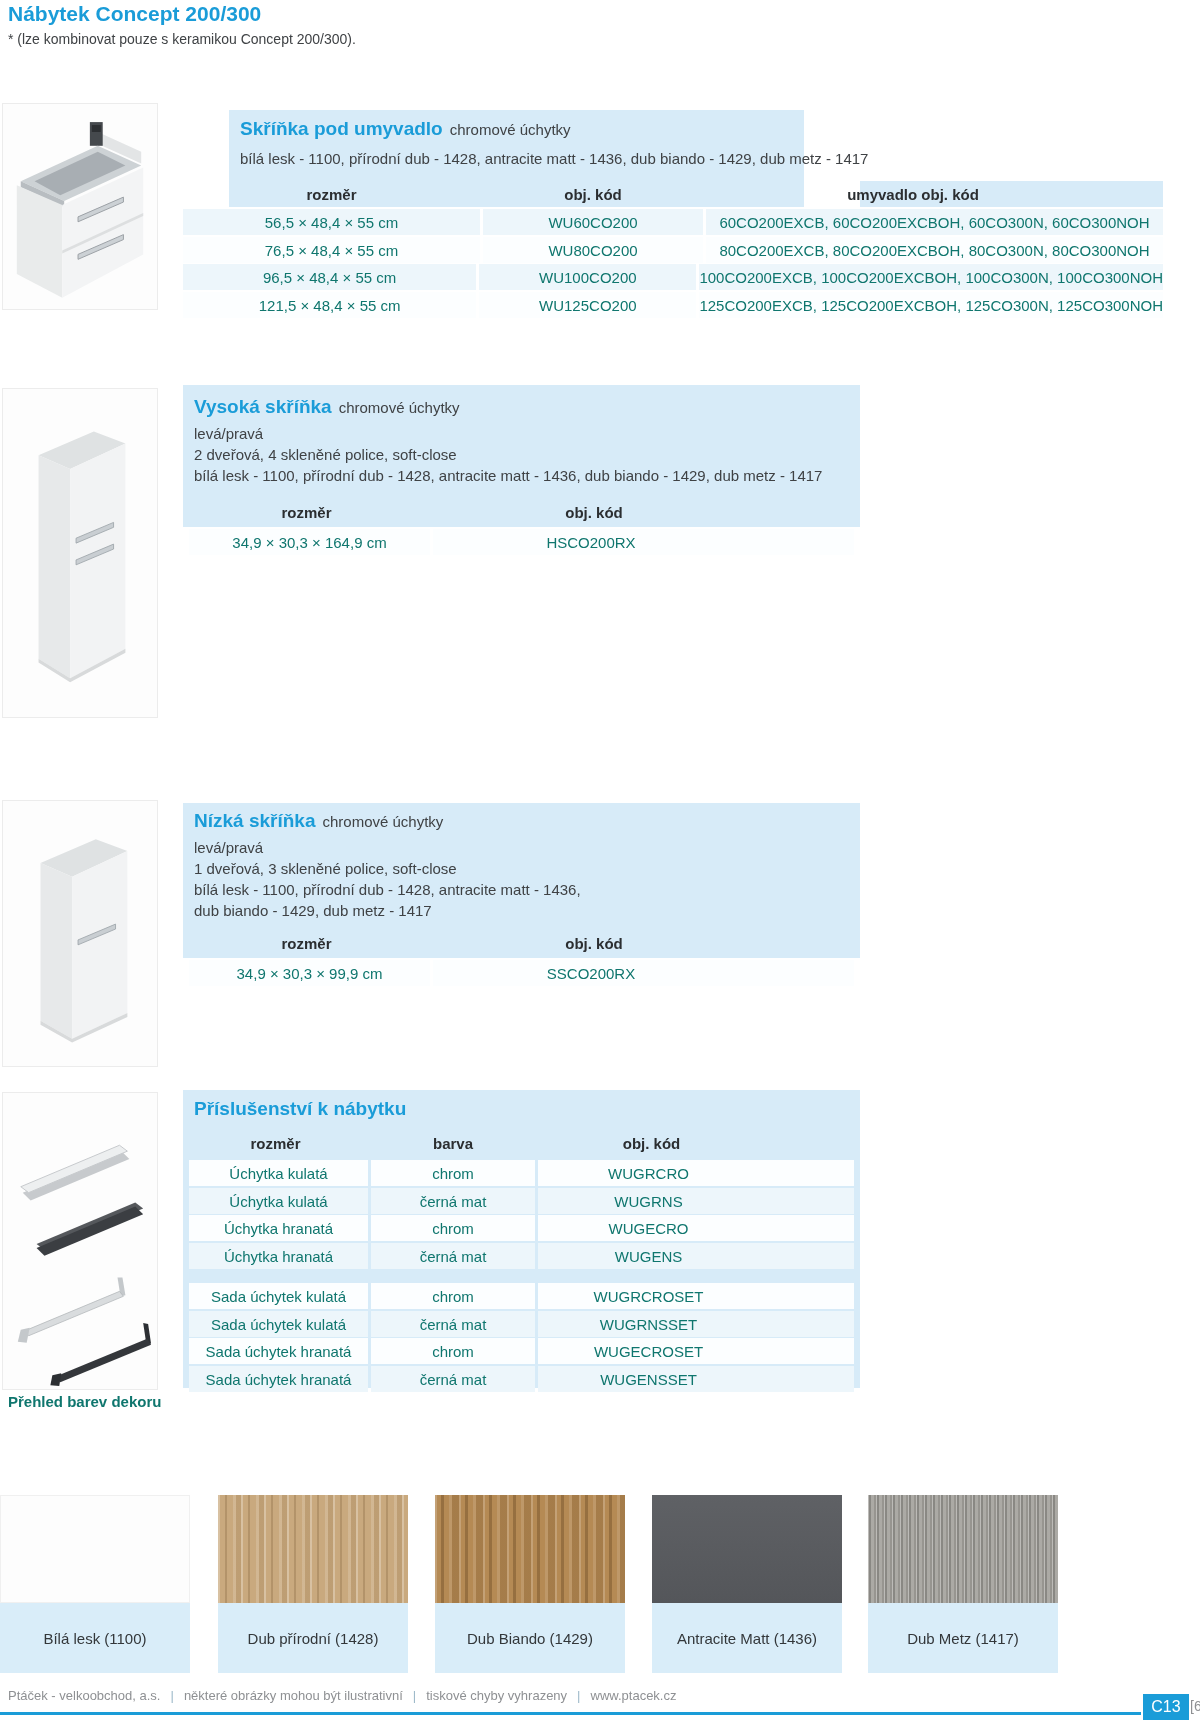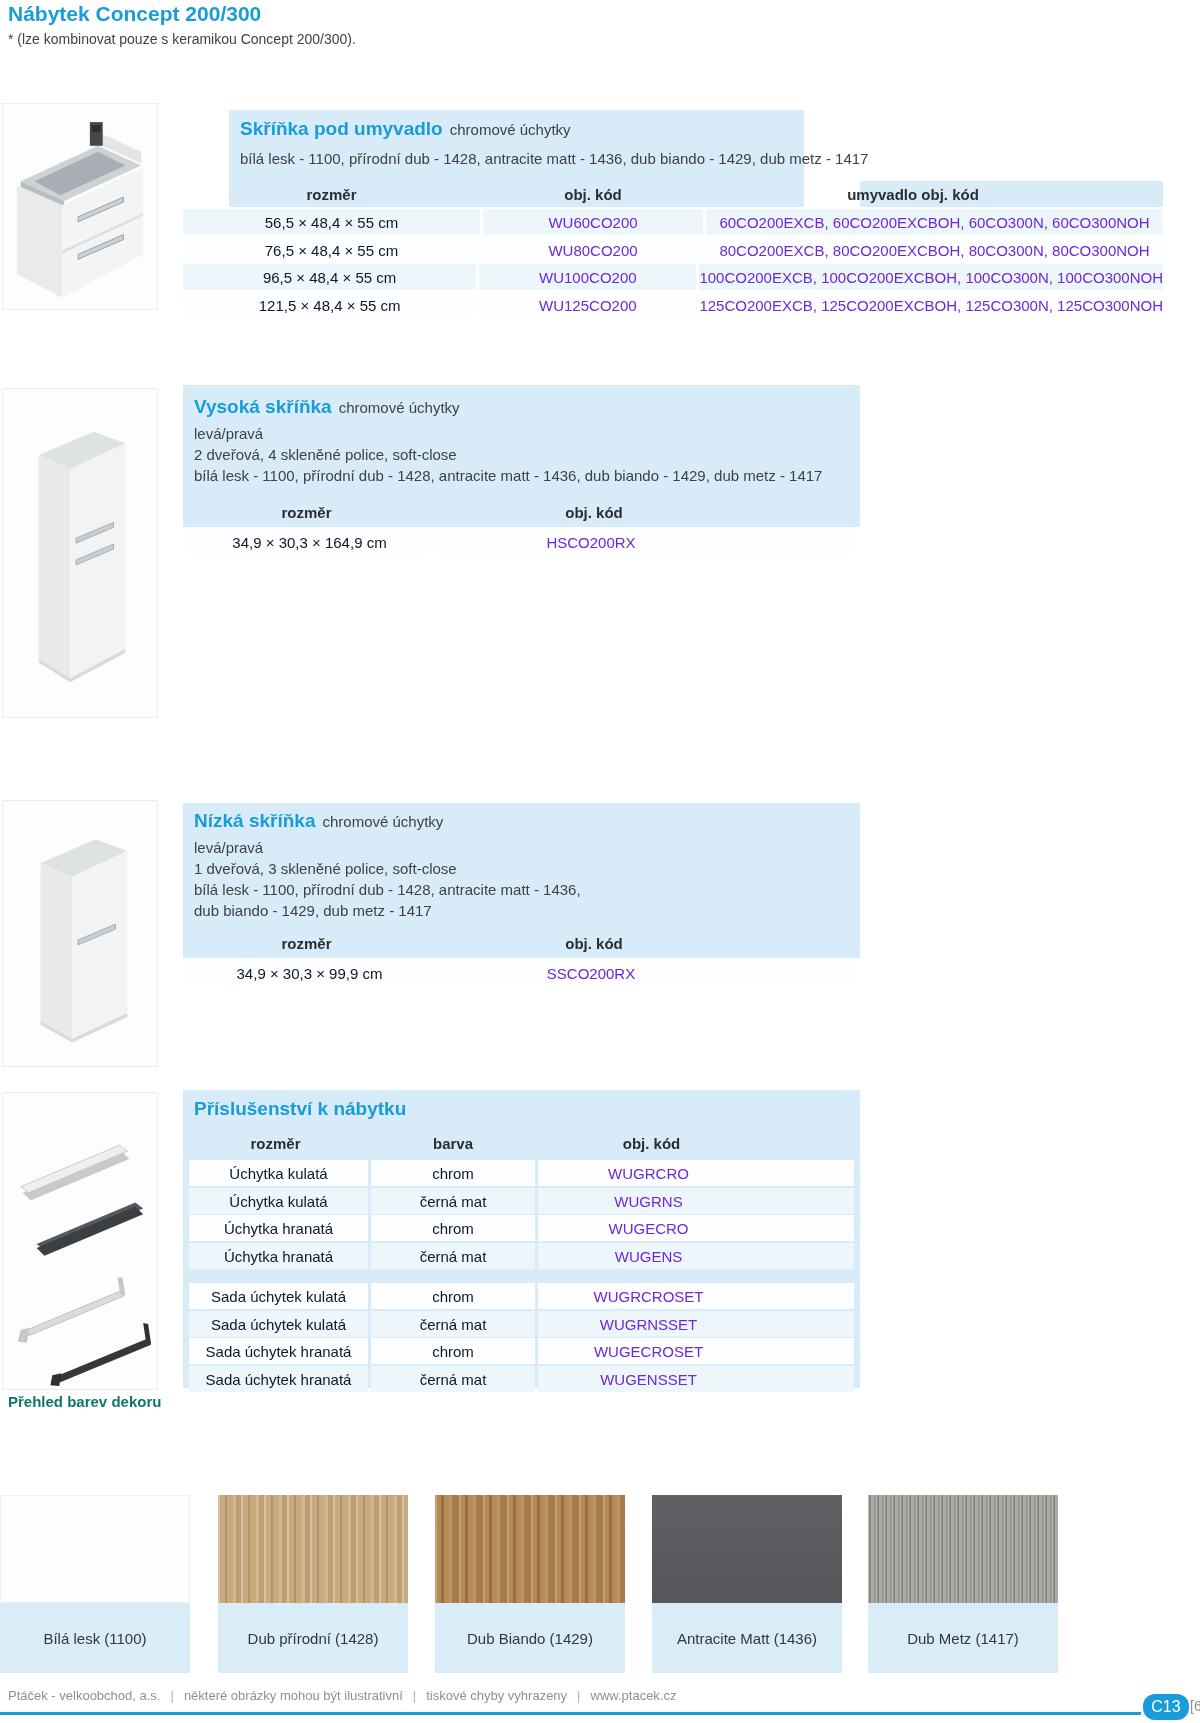"56,5 × 48,4 × 55" .dim { color: #0f172a -> #0f766e }
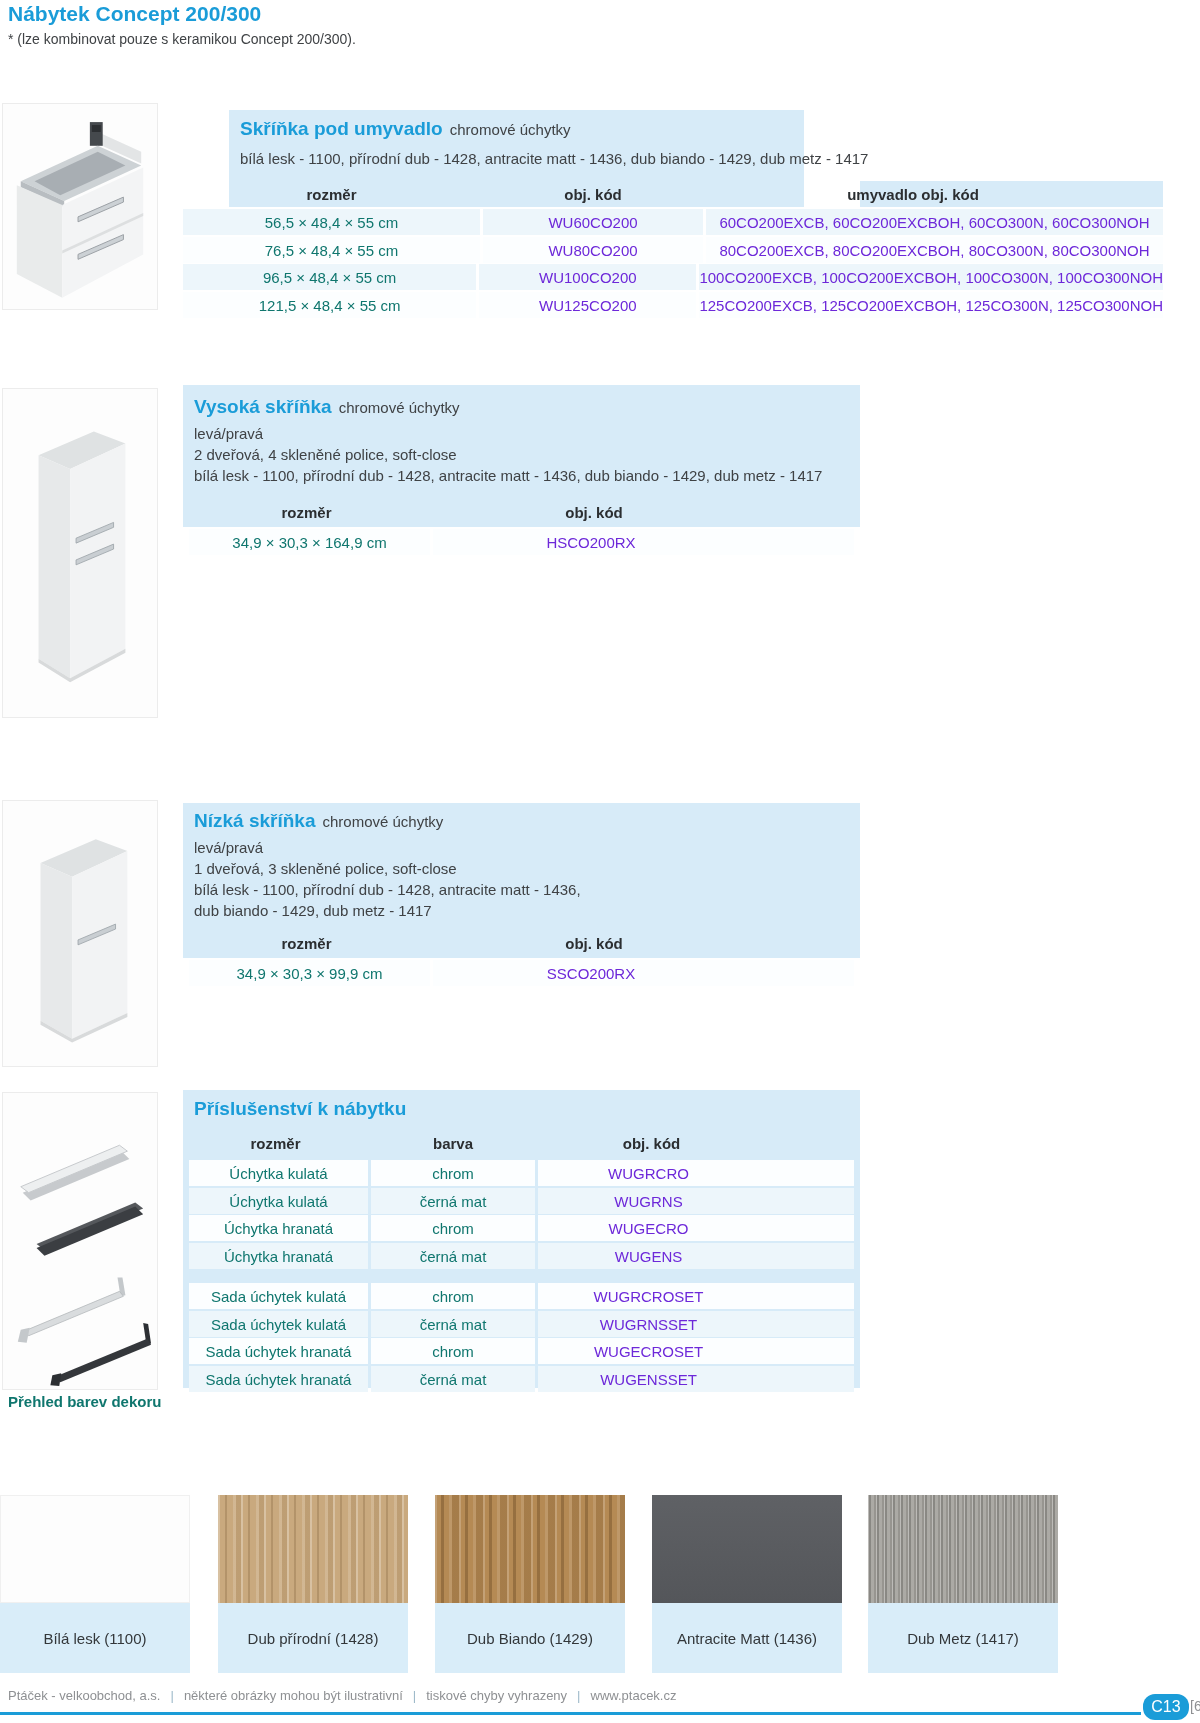"WU60CO200" .code { color: #6d28d9 -> #0f766e }
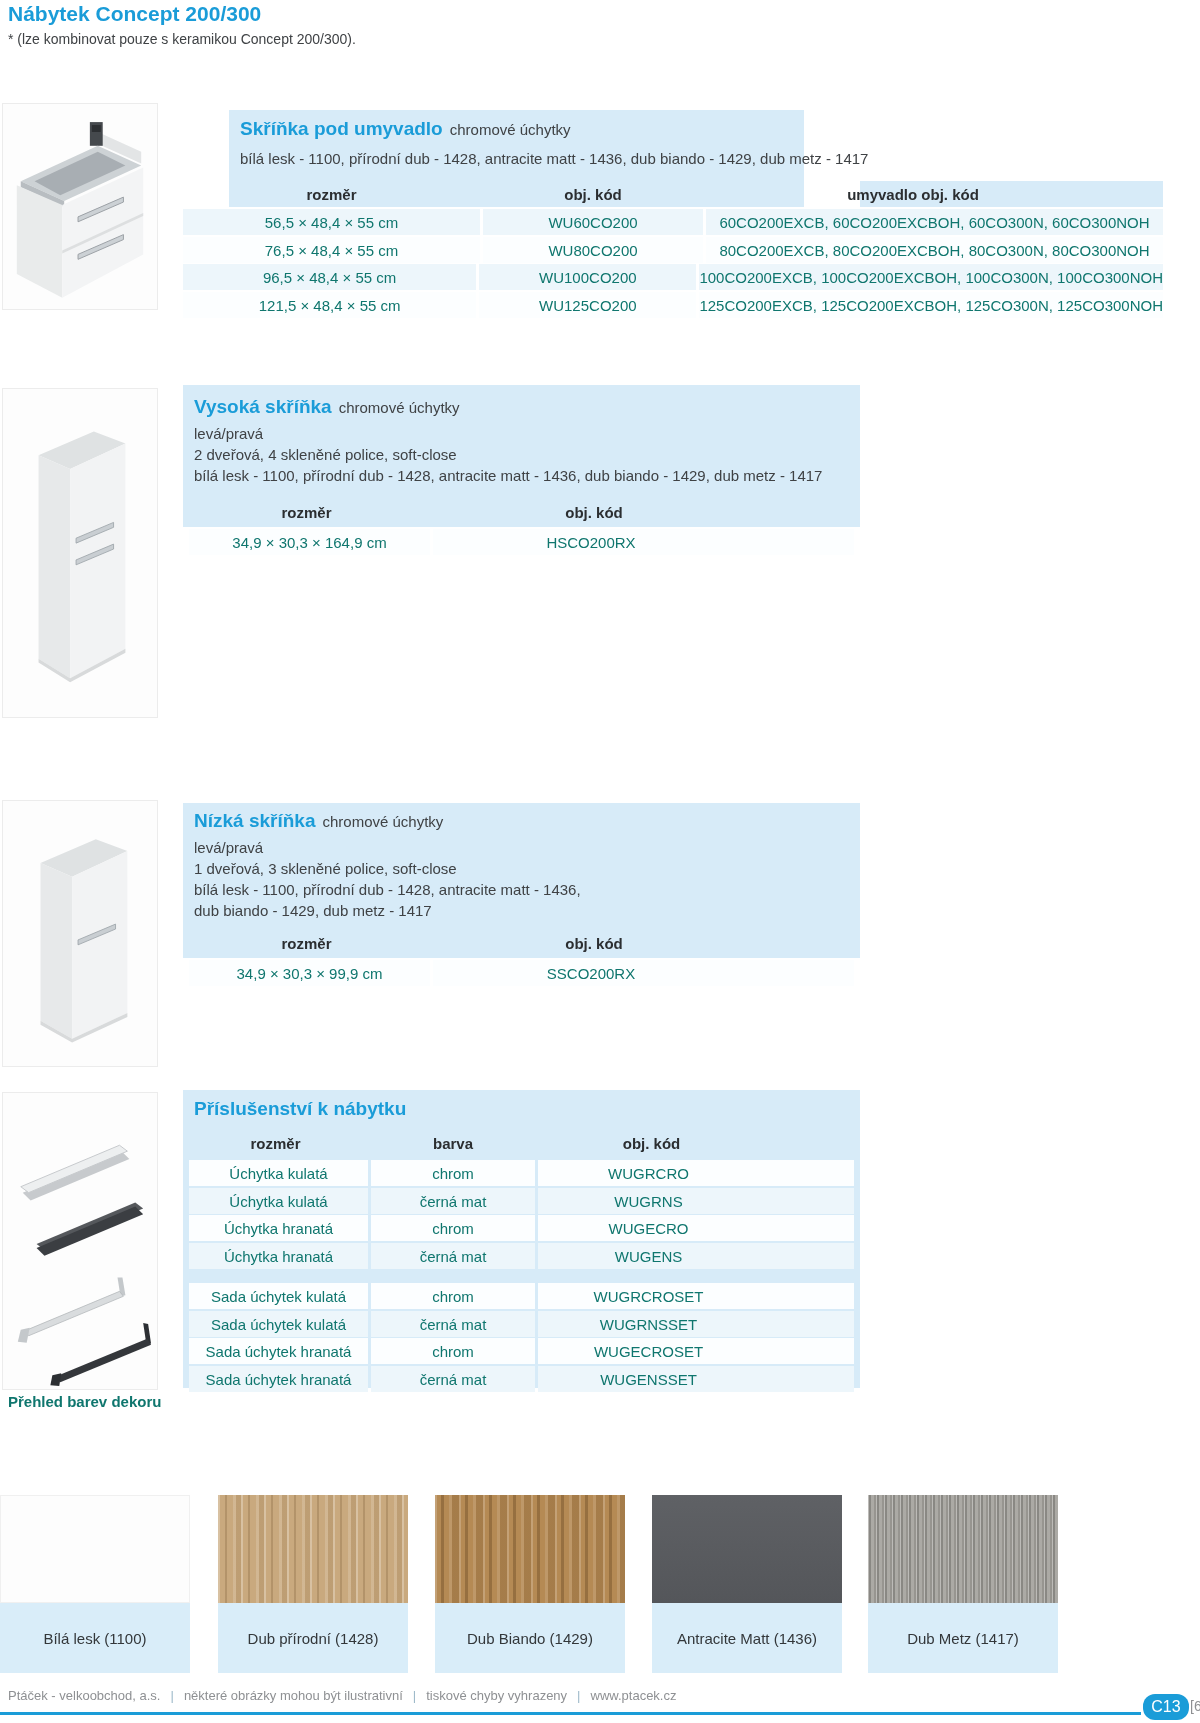"C13" .page-badge { border-radius: 12px -> none }
